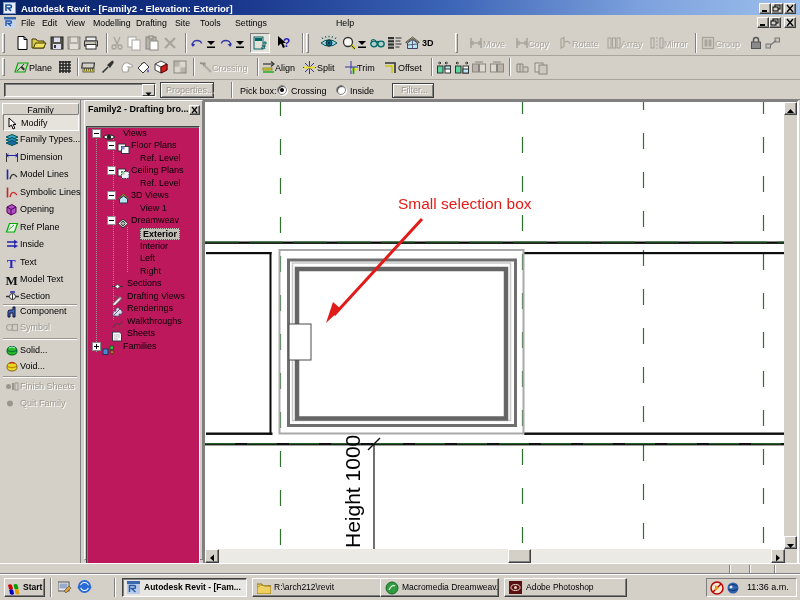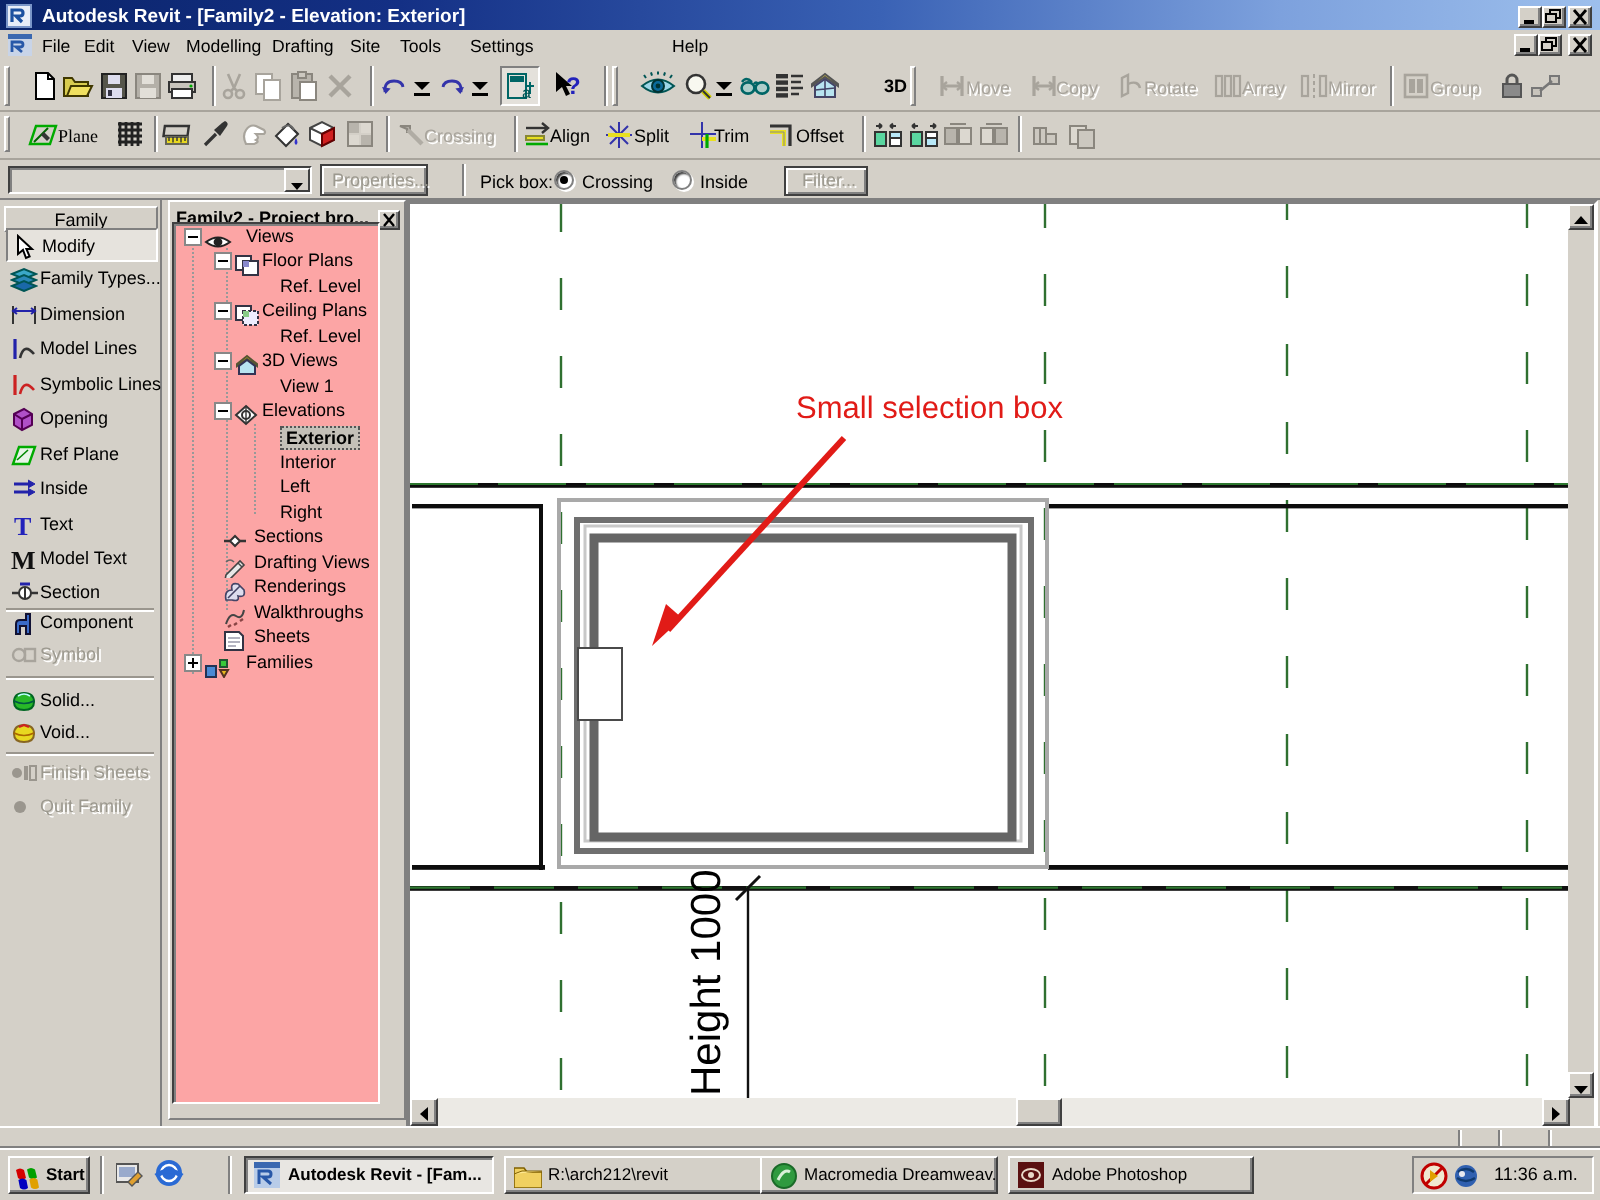"3D" div.abs { margin-left: 20px -> none }
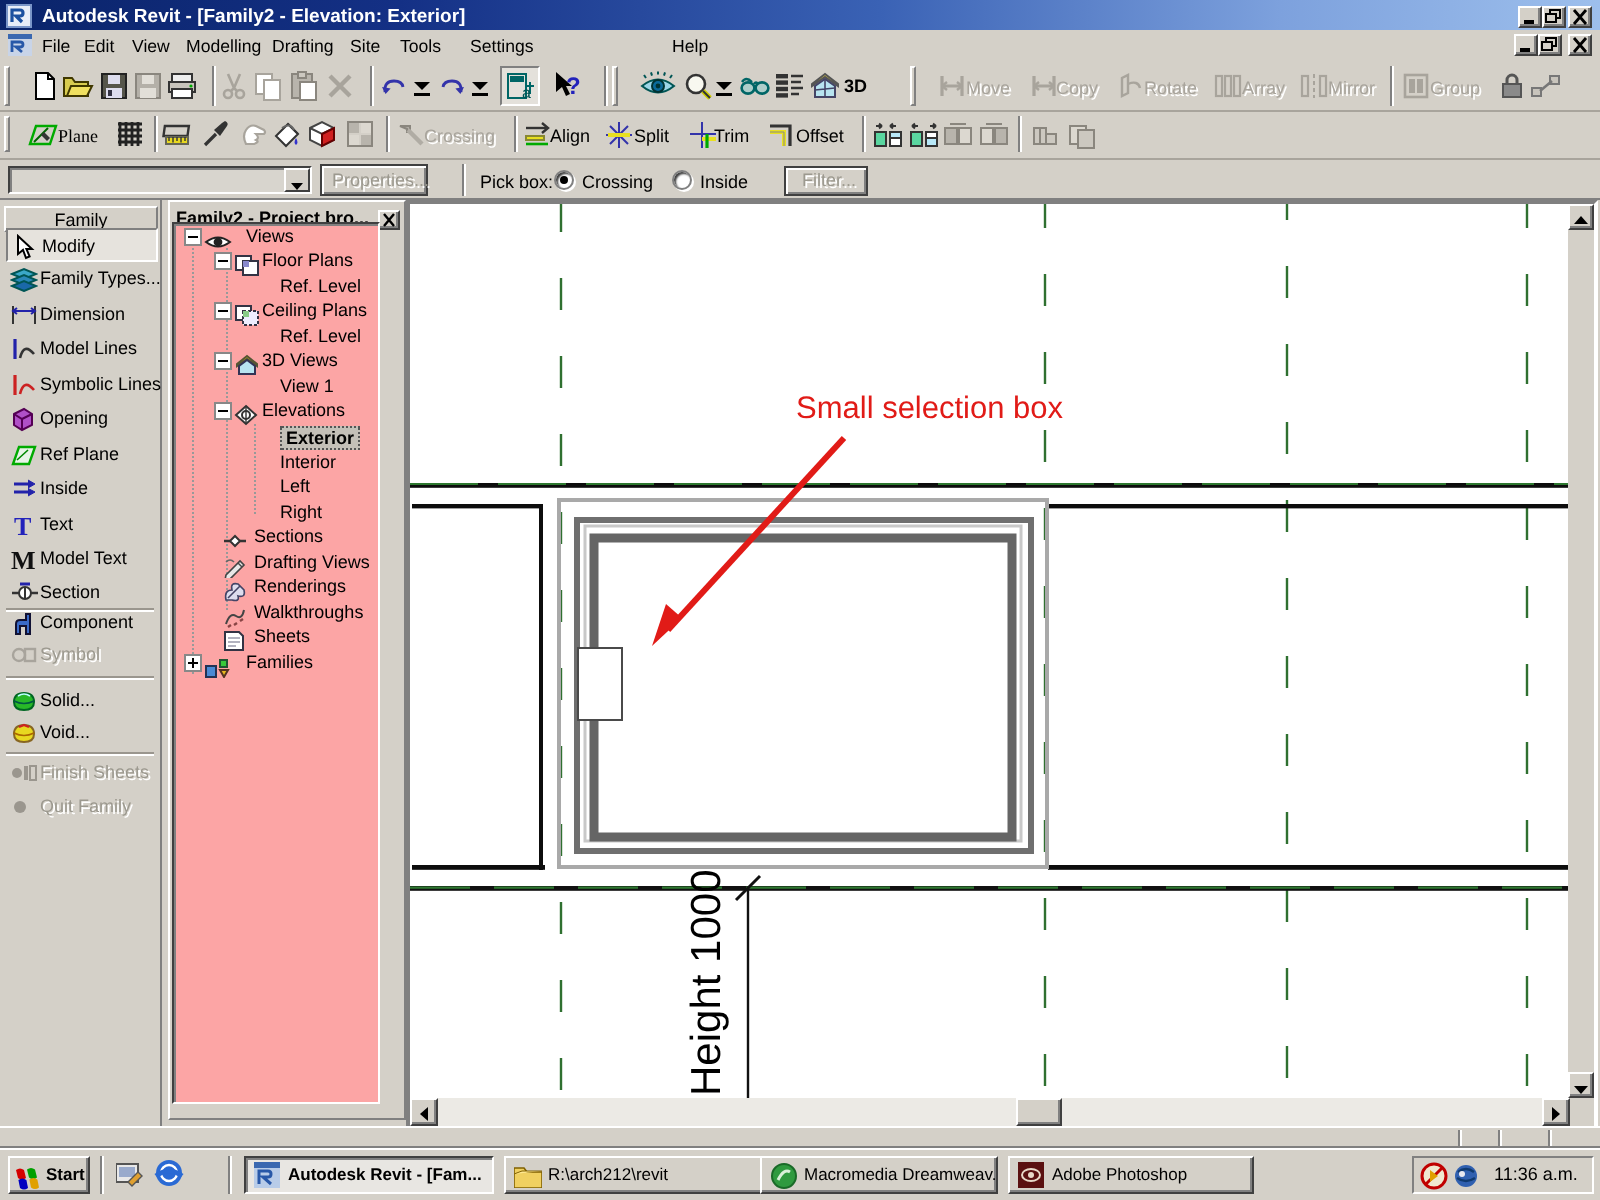"Plane" div.blab { font-family: Liberation Serif, serif -> none }
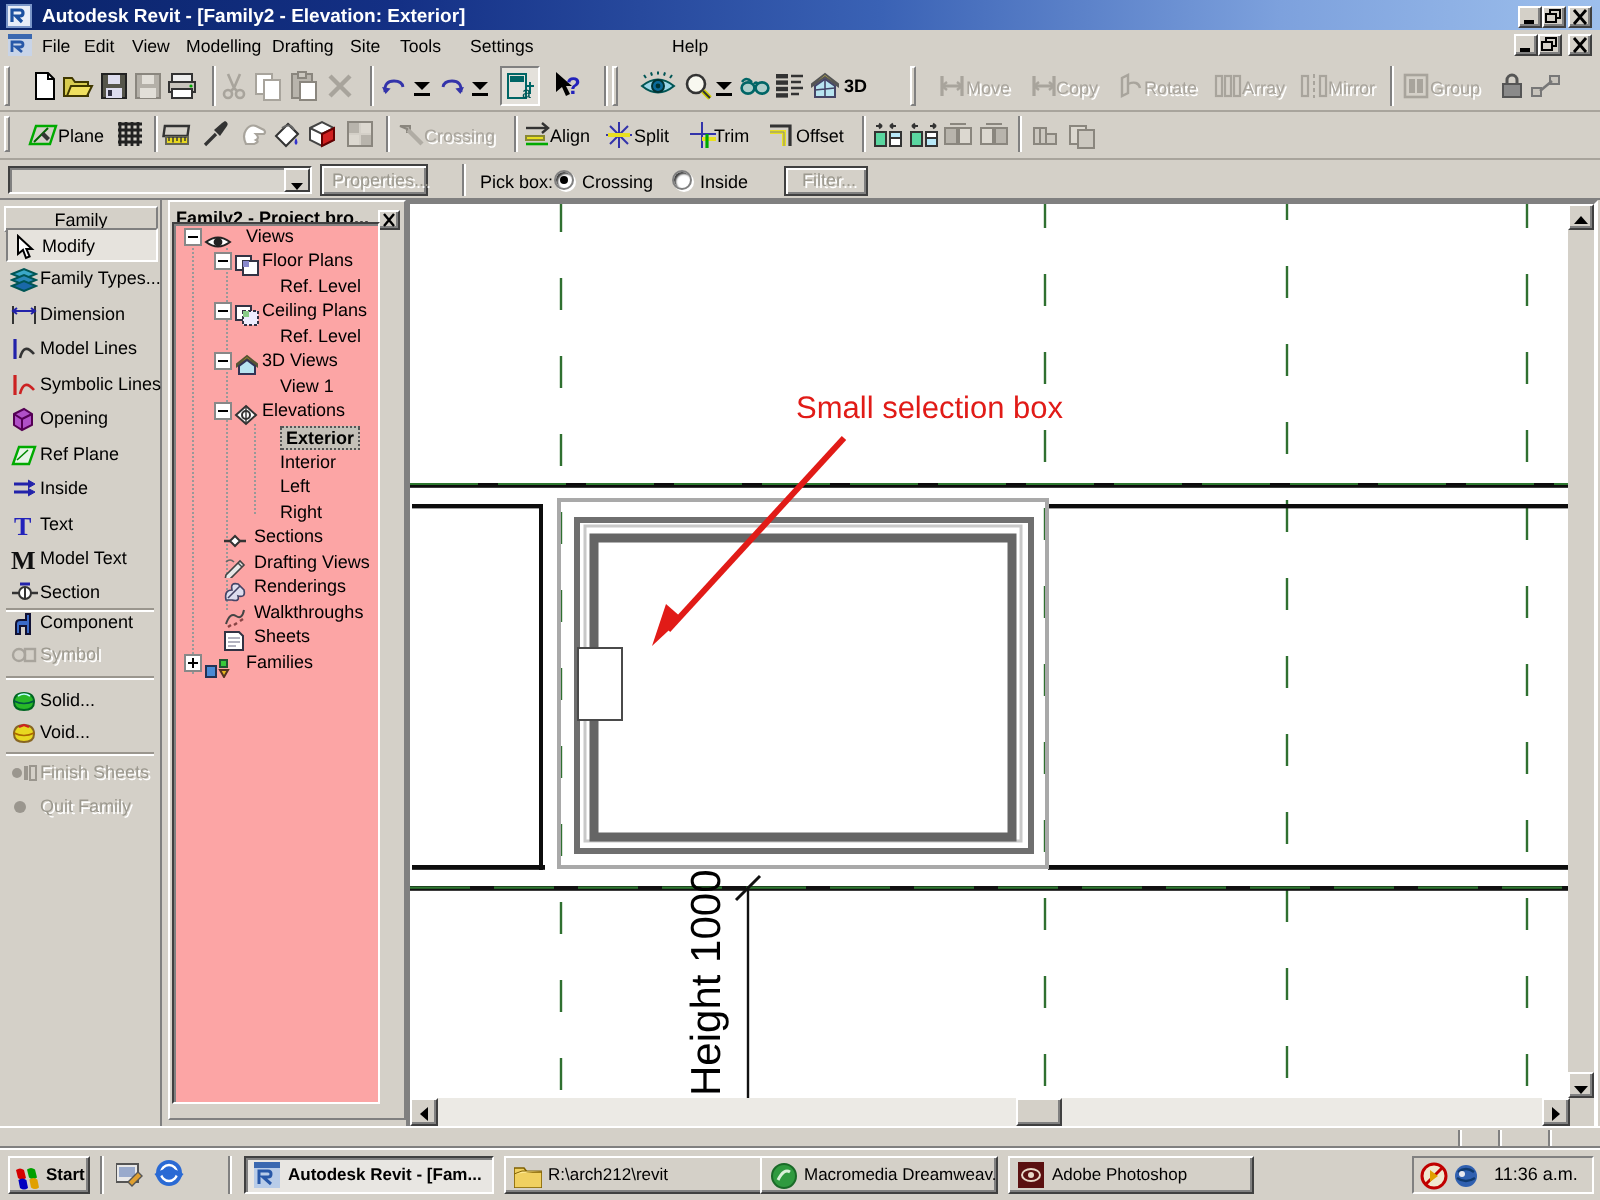"Family2 - Project bro..." div.abs { text: Project -> Drafting }
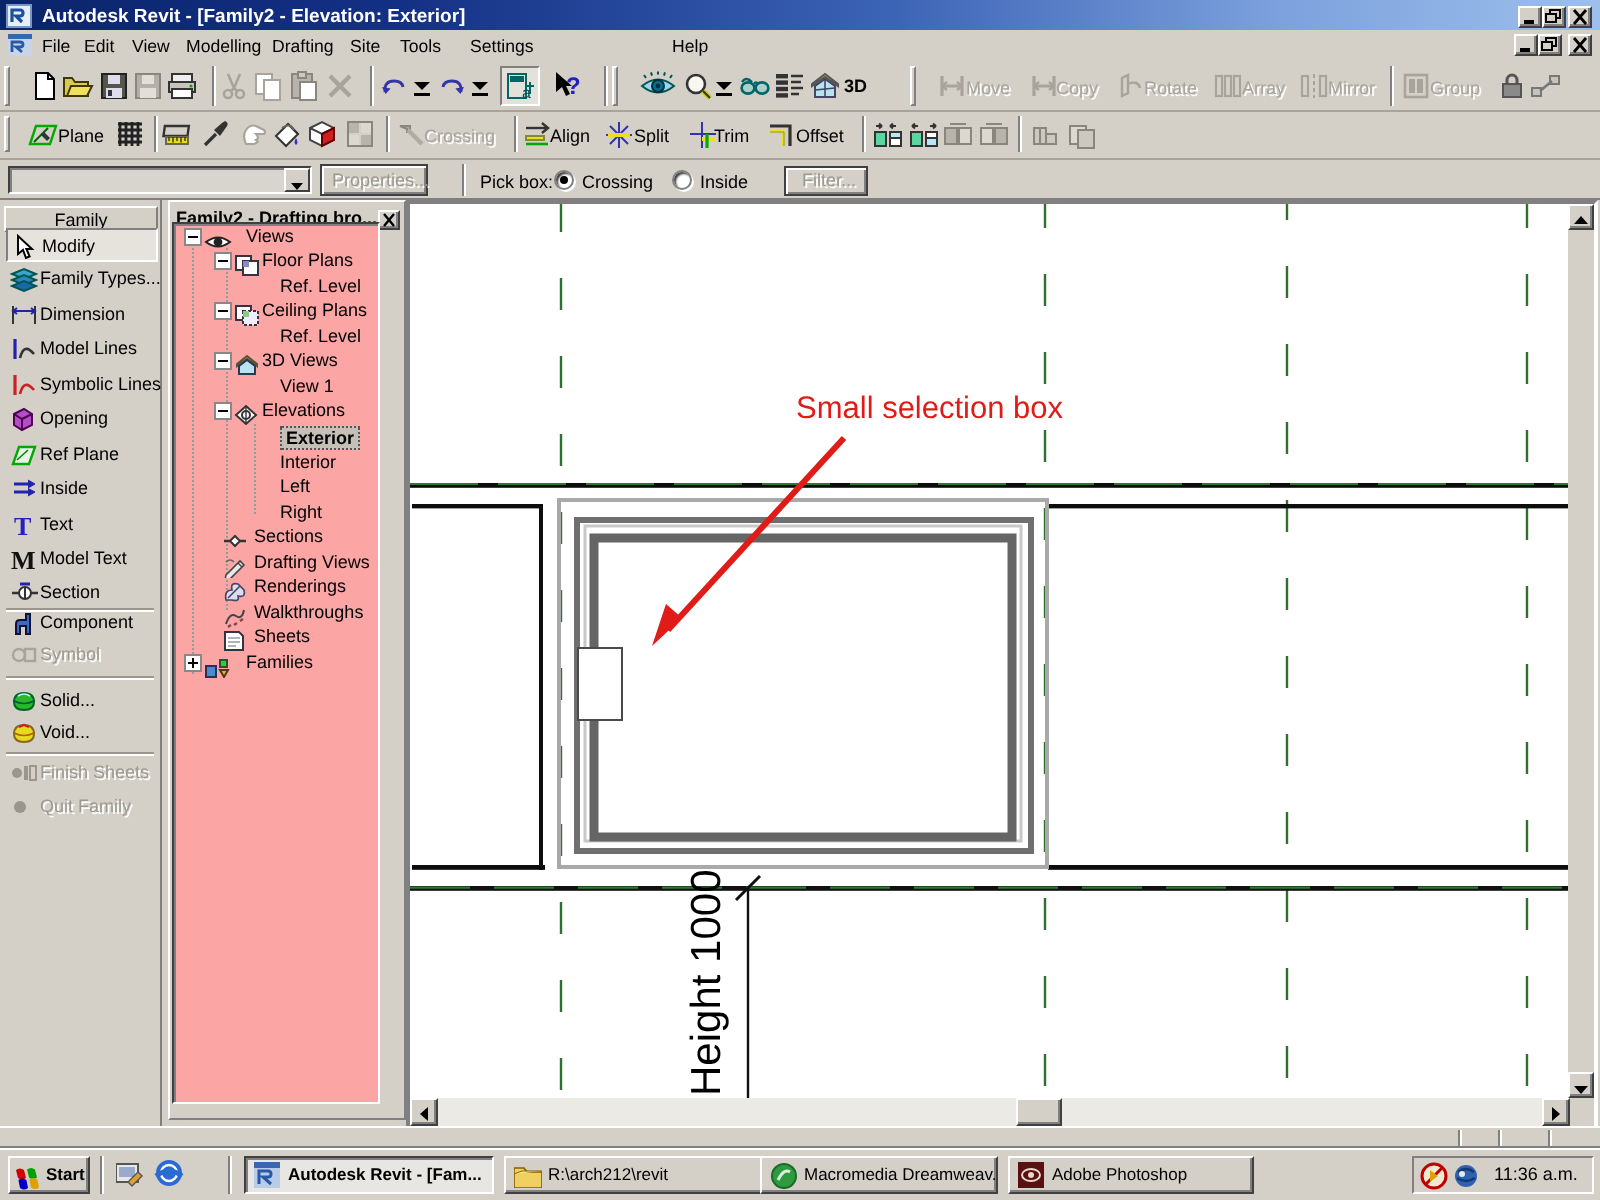"Views" .tree { background: #fca5a5 -> #be185d; top: 111px -> 126px; width: 104px -> 114px }
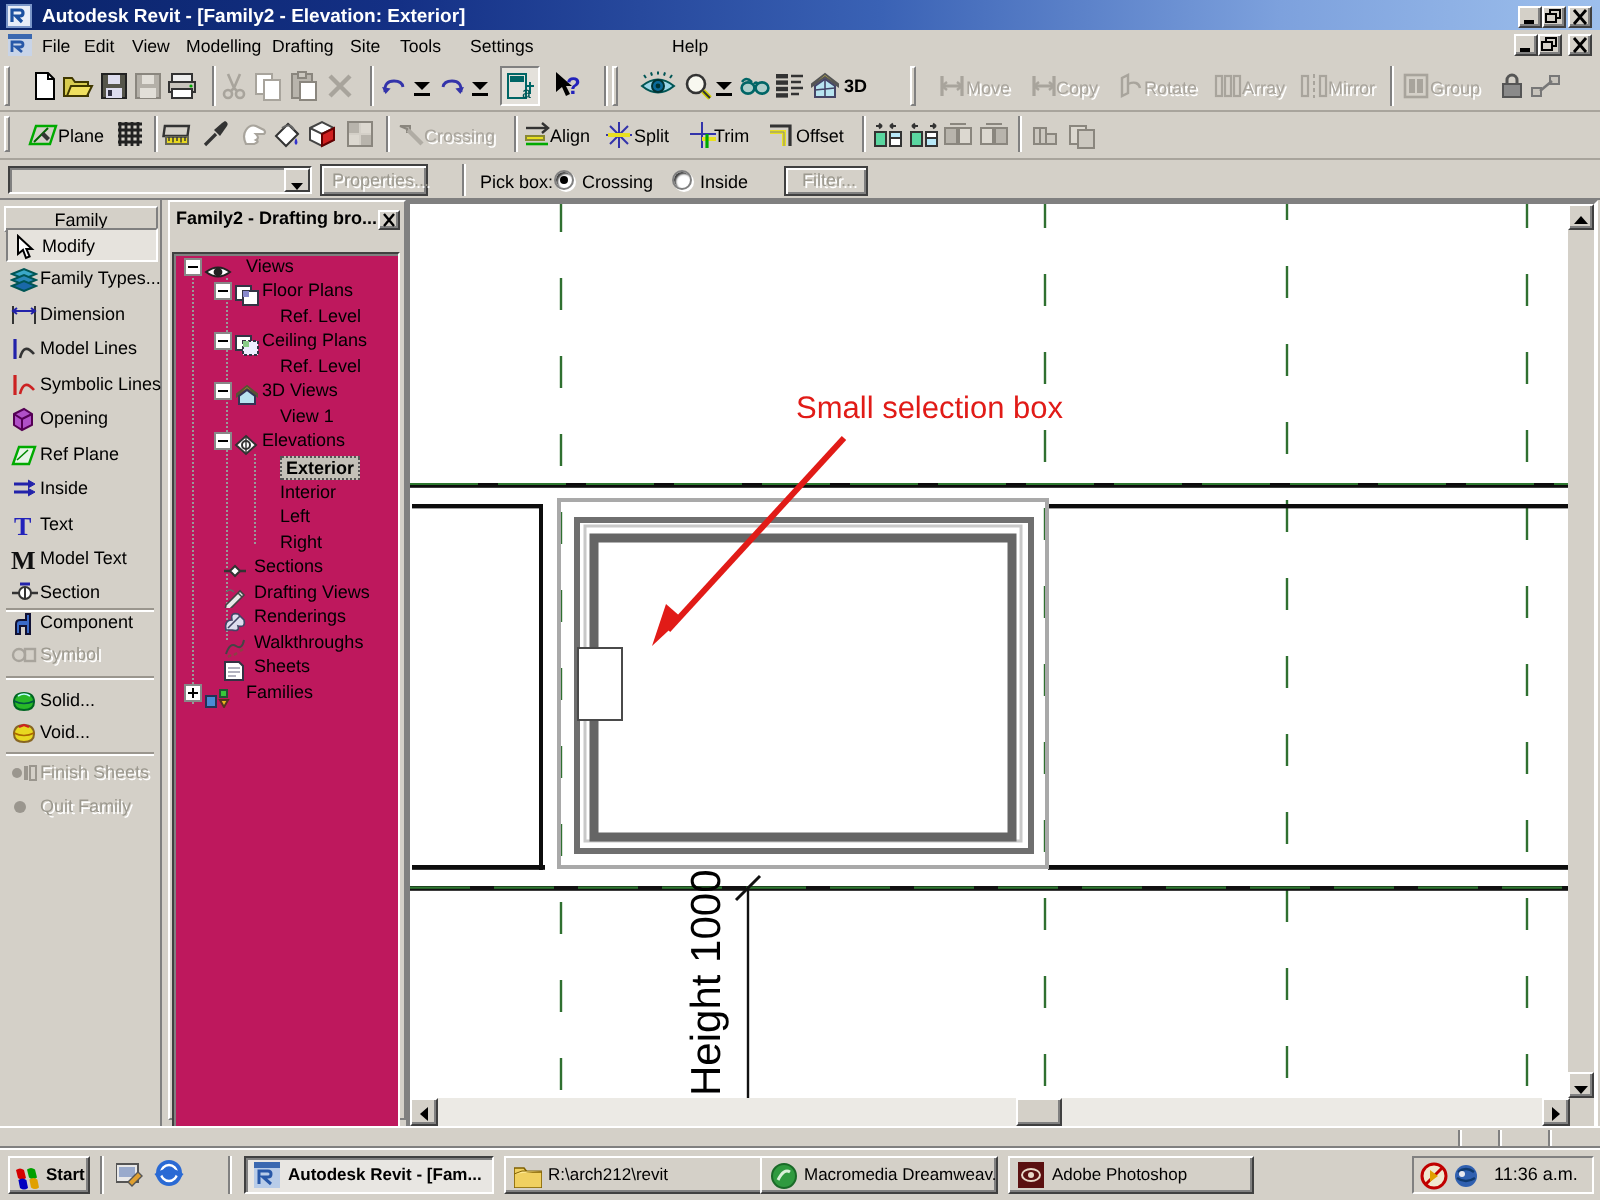"Elevations" div.trow { text: Elevations -> Dreamweav }
